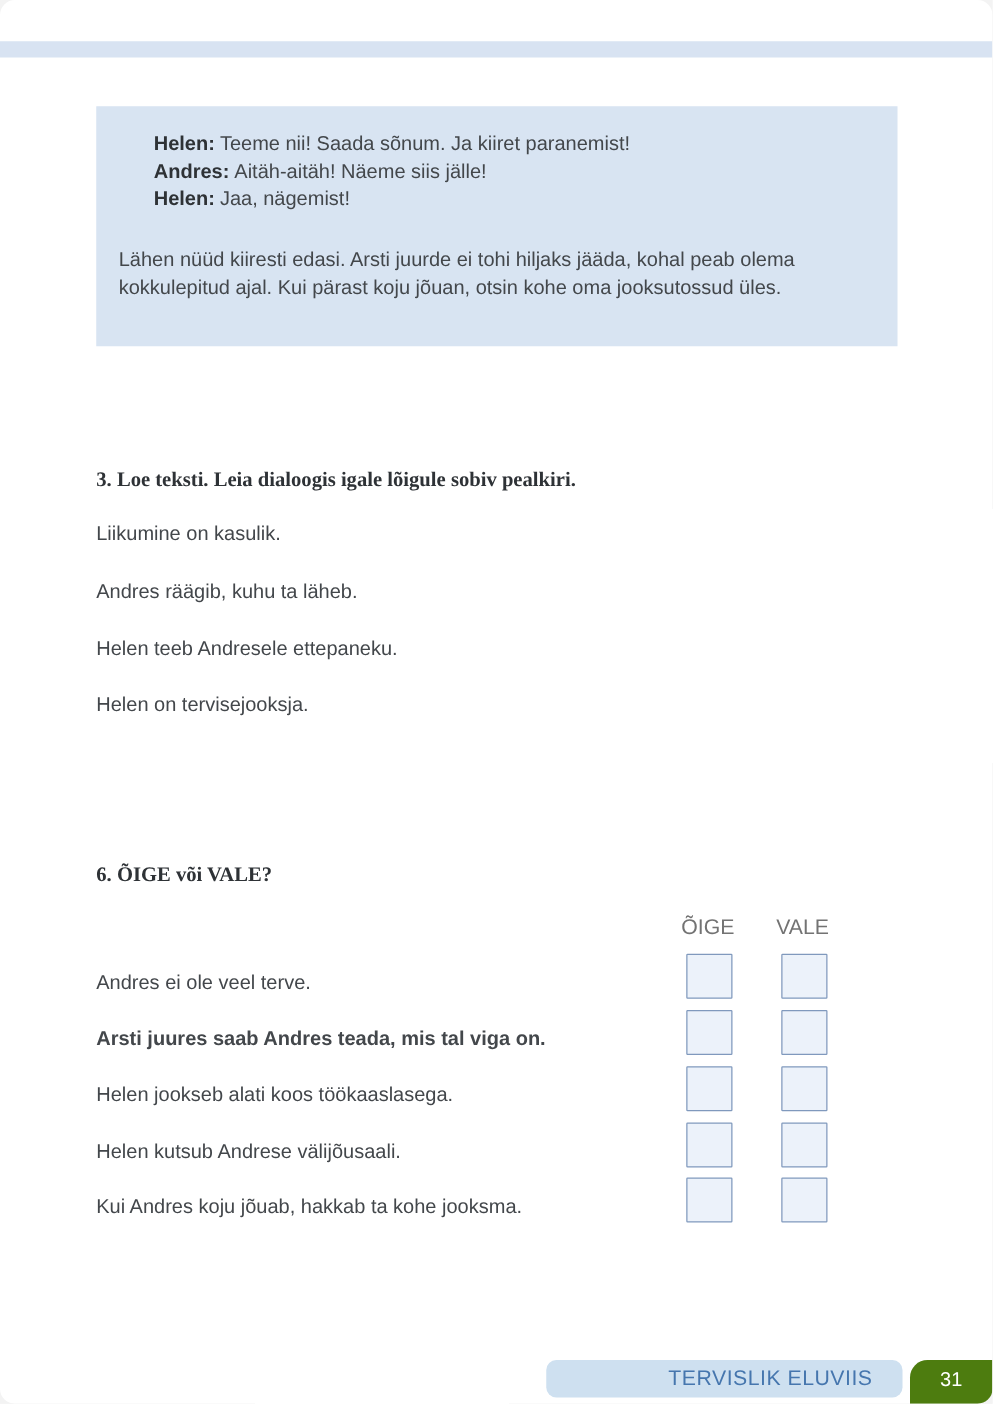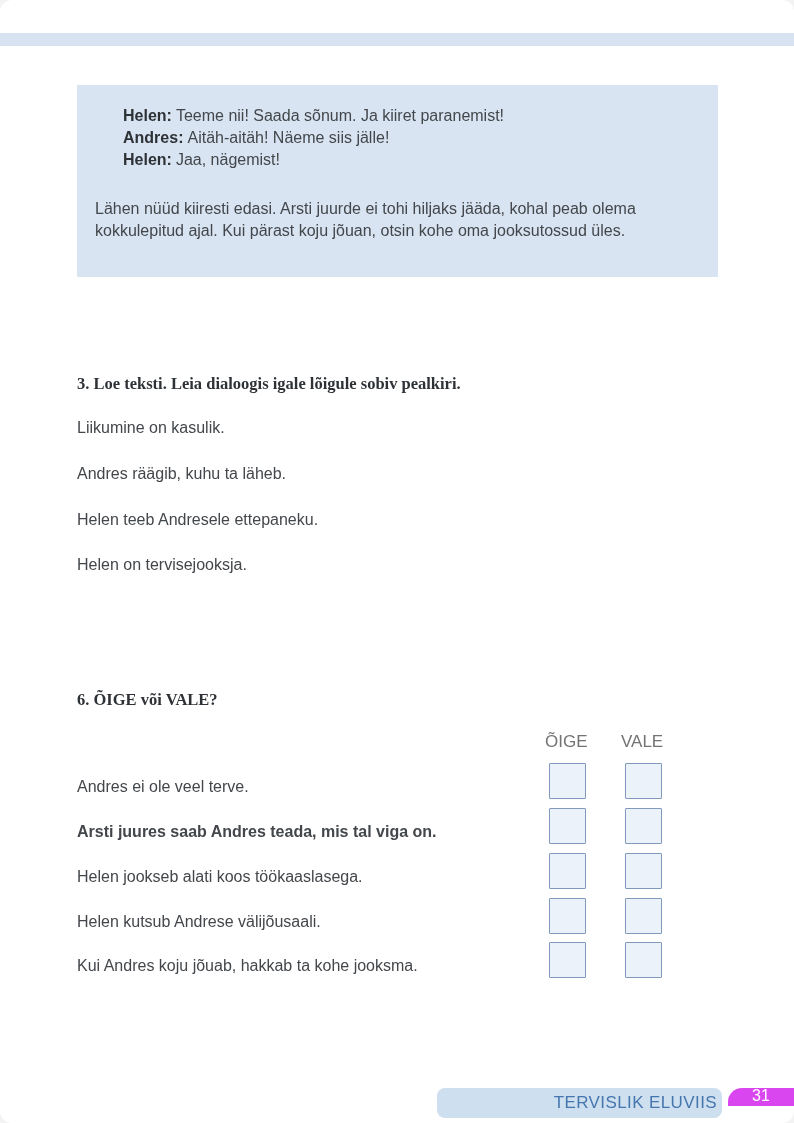"TERVISLIK ELUVIIS" .footer-bar { padding-right: 5px -> 24px }
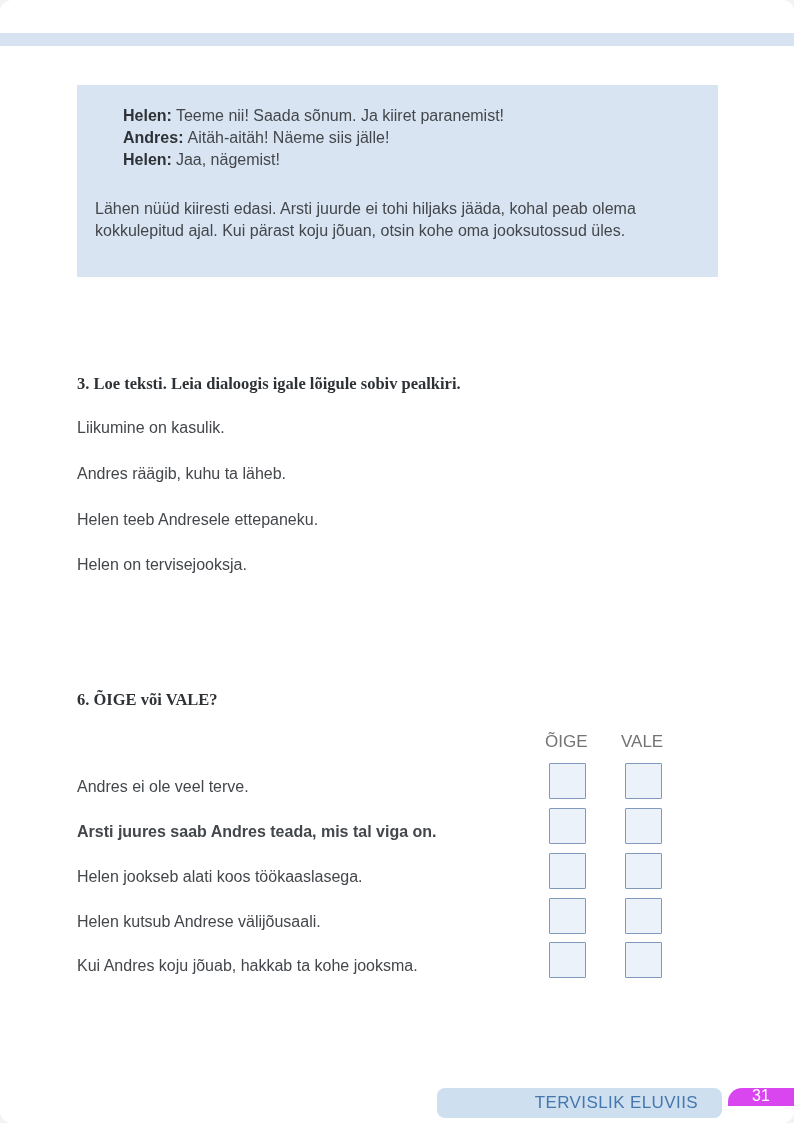"31" .page-badge { background: #d946ef -> #4d7c0f; height: 18px -> 36px }
